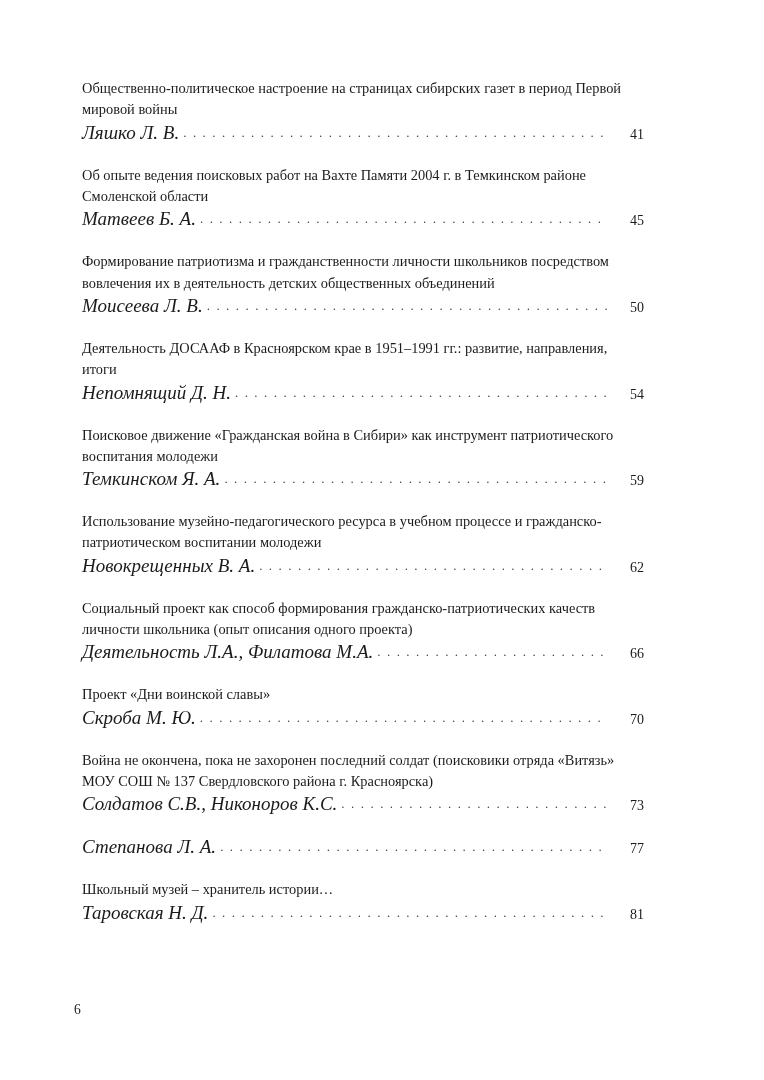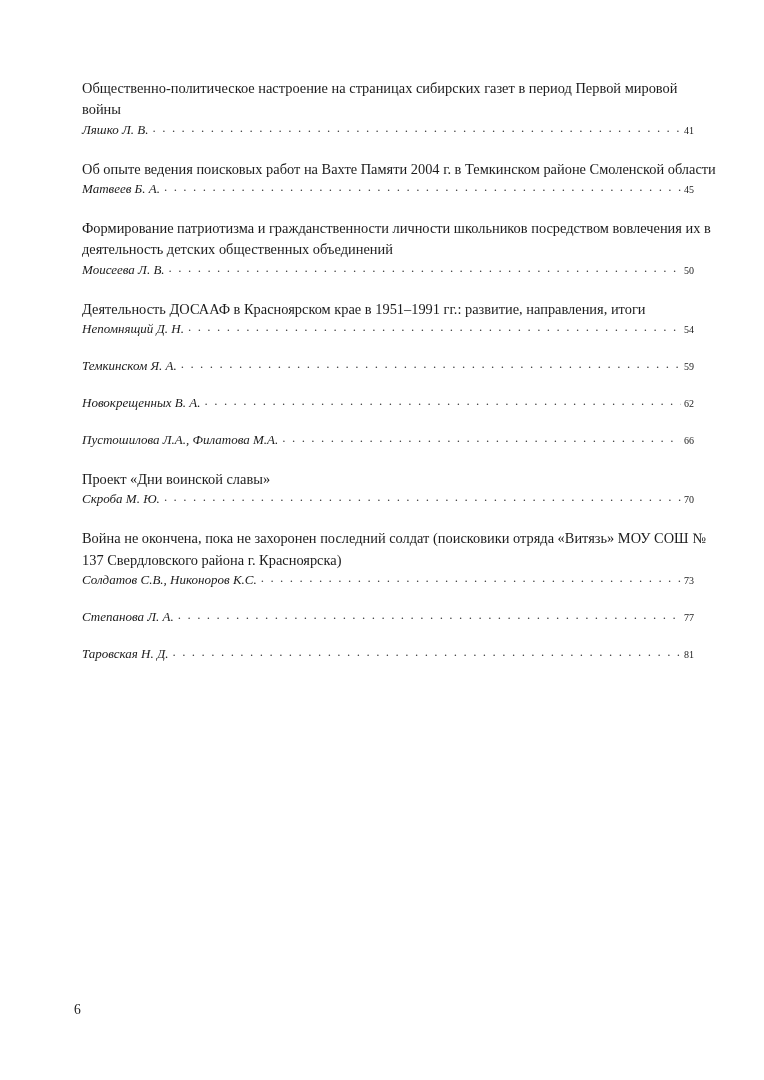"Общественно-политическое настроение на" .page { padding: 78px 46px 0 82px -> 78px 120px 0 82px }
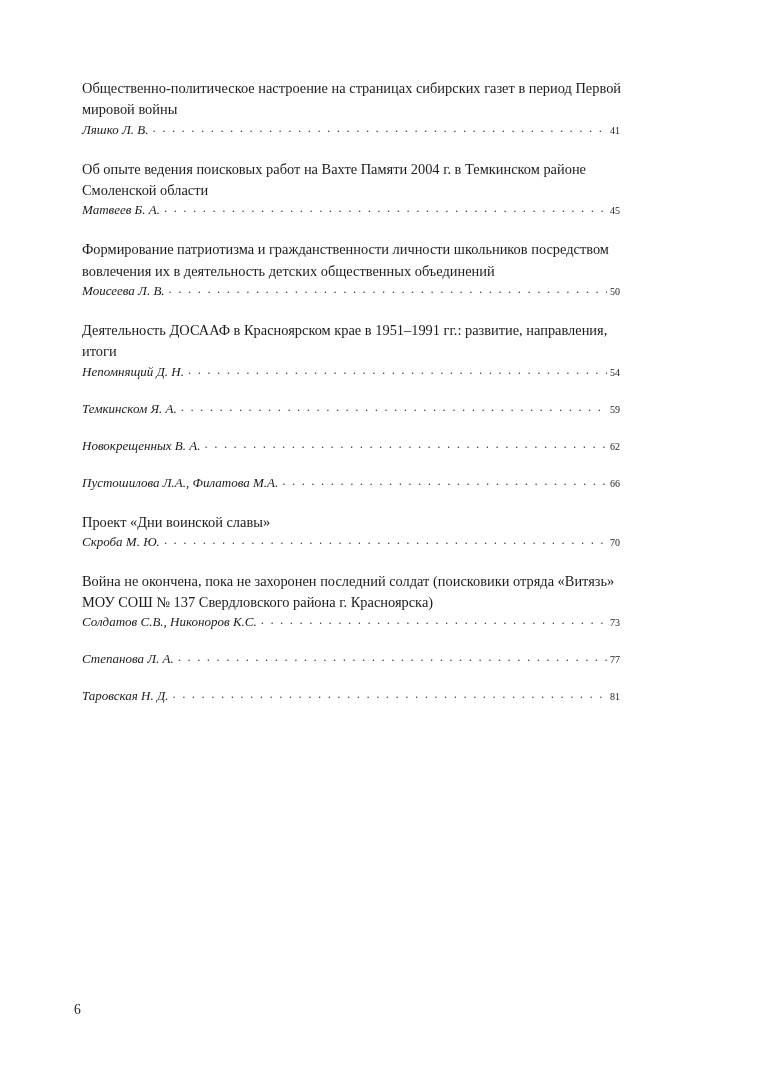"Ляшко Л. В." .entry-author { font-size: 13px -> 19px }
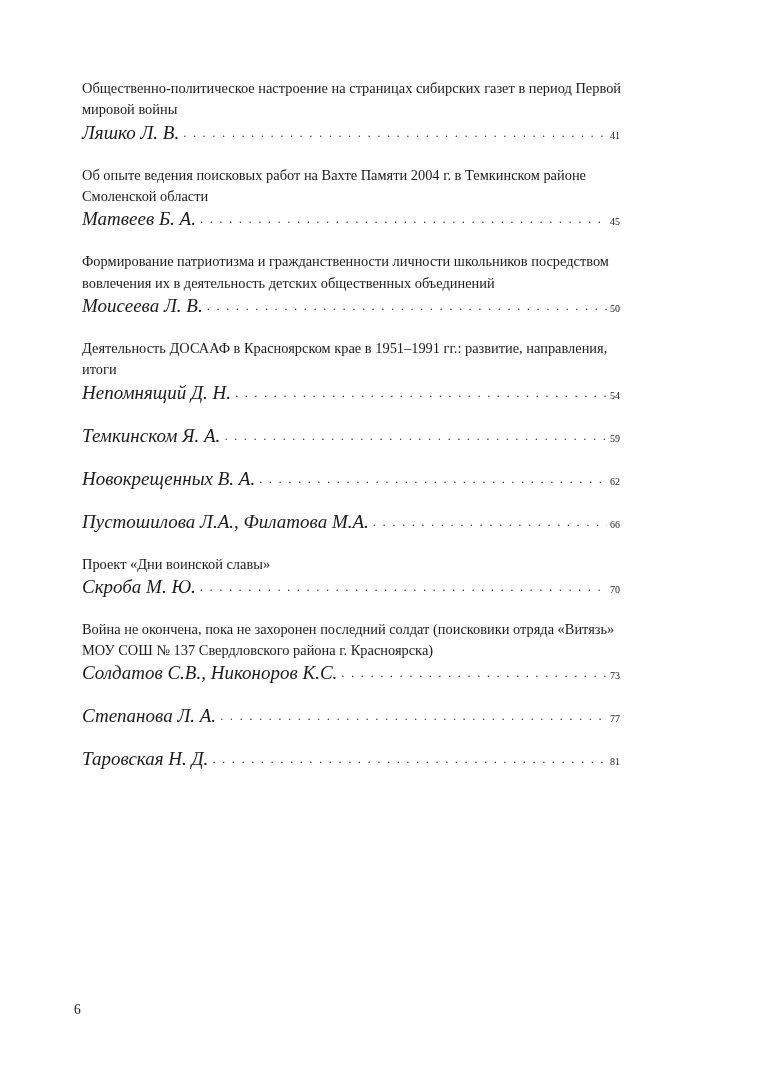"41" .page-num { font-size: 10px -> 14px; text-align: none -> right }
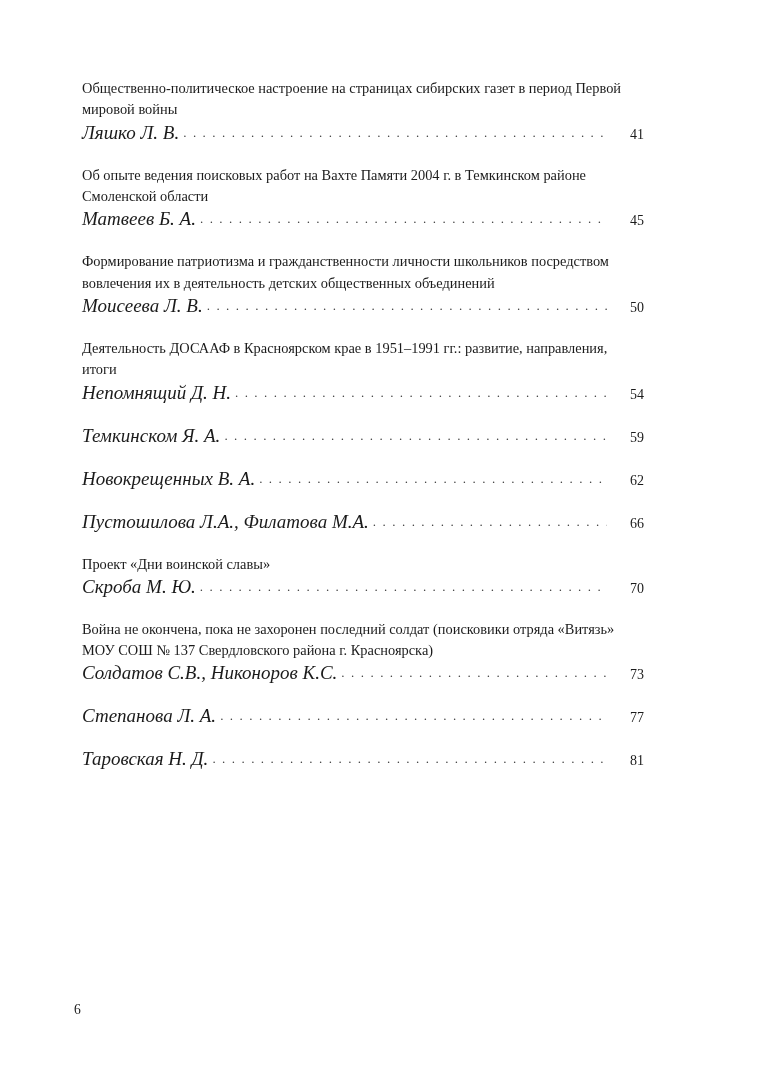"Поисковое движение «Гражданская война в" div.entry-title { html: none -> <div>Поисковое движение «Гражданская война в Сибири» как инструмент патриотического воспитания молодежи</div> }
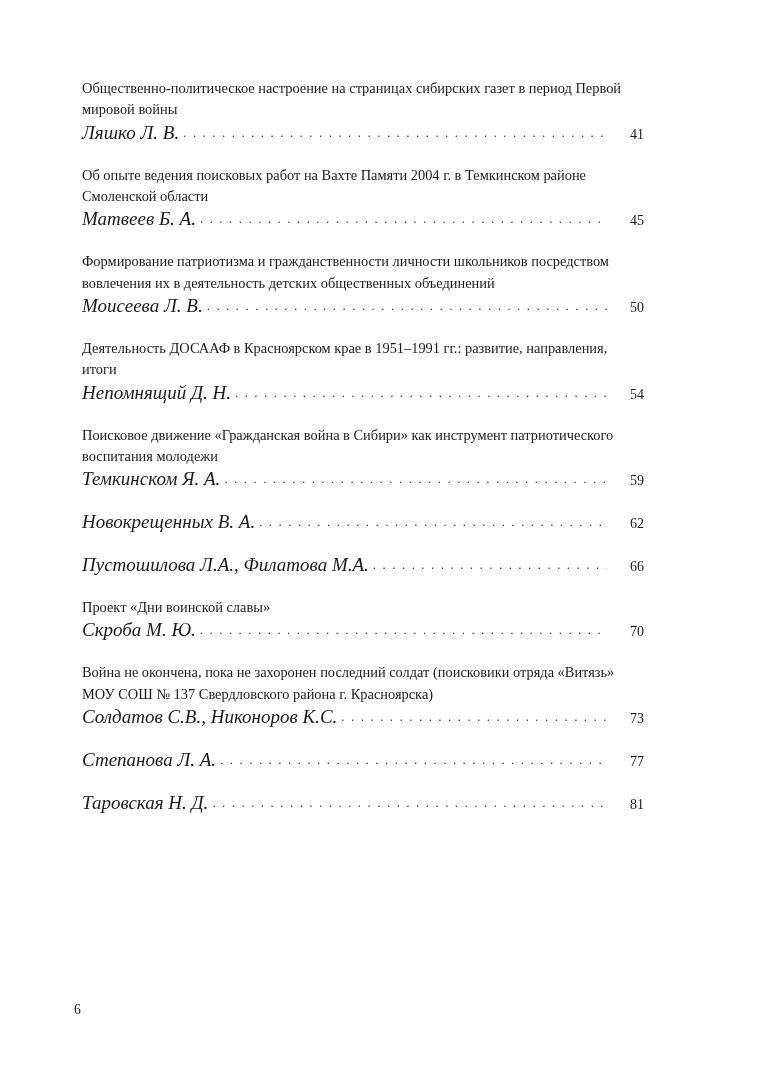"Использование музейно-педагогического" div.entry-title { html: none -> <div>Использование музейно-педагогического ресурса в учебном процессе и гражданско-патриотическом воспитании молодежи</div> }
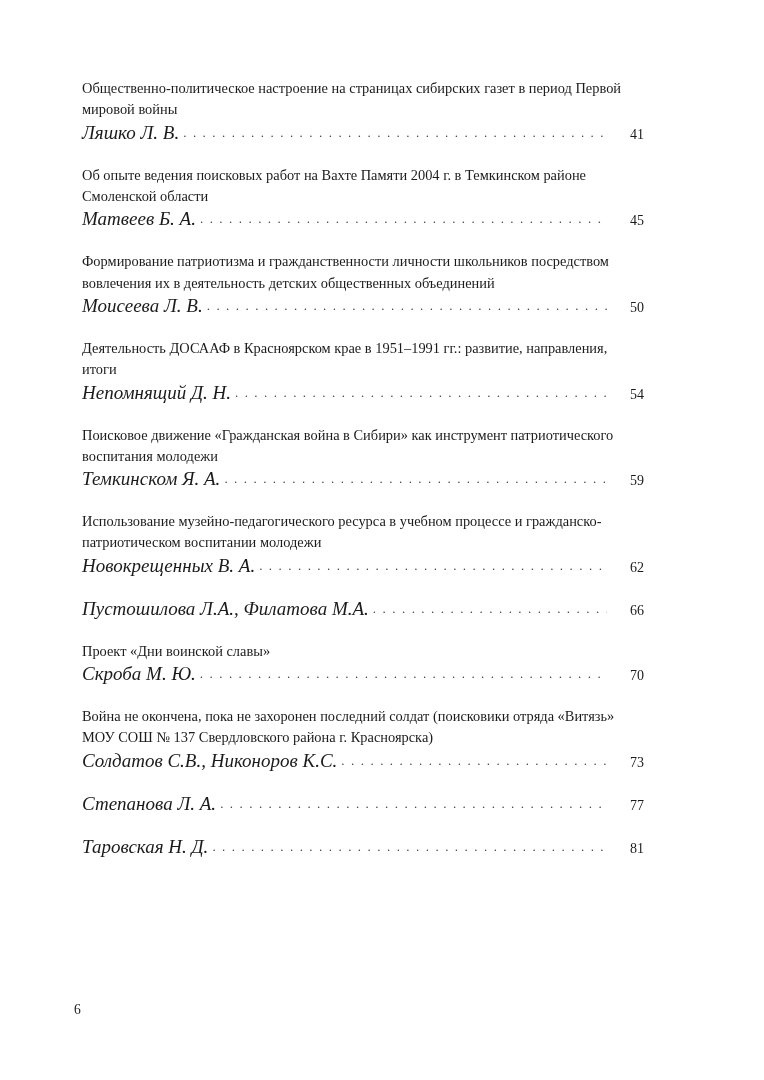"Социальный проект как способ" div.entry-title { html: none -> <div>Социальный проект как способ формирования гражданско-патриотических качеств личности школьника (опыт описания одного проекта)</div> }
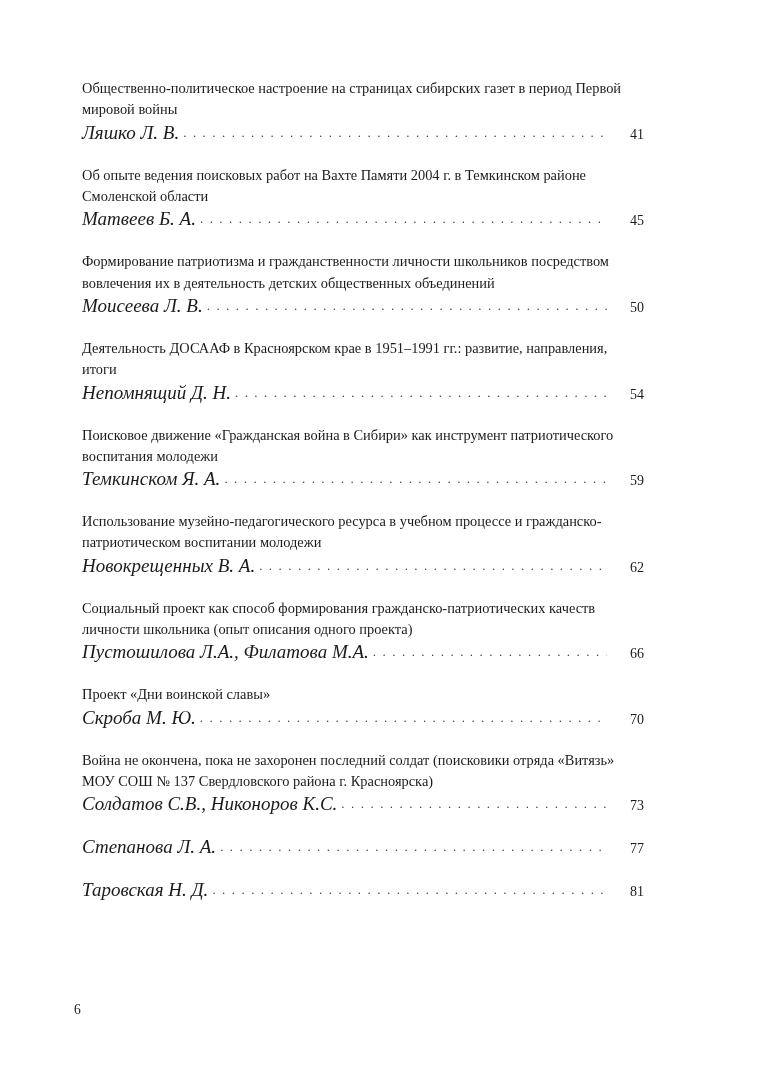"Пустошилова Л.А., Филатова М.А." span.entry-author { text: Пустошилова -> Деятельность }
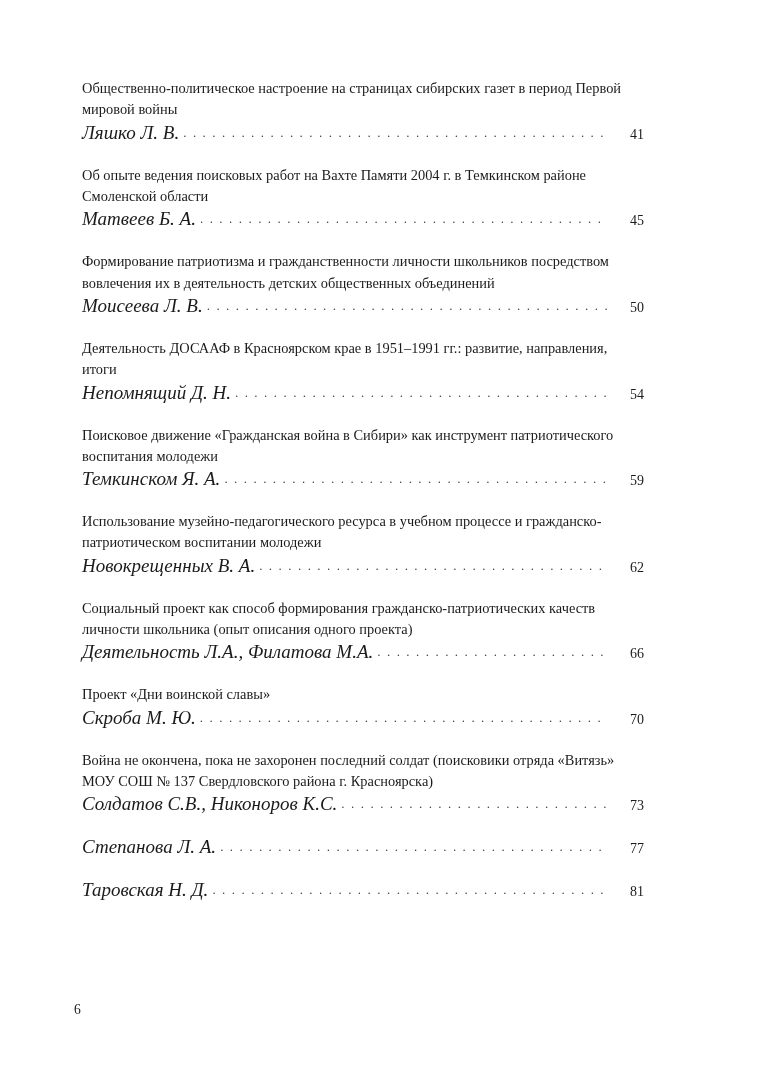"Школьный музей – хранитель истории…" div.entry-title { html: none -> <div>Школьный музей – хранитель истории…</div> }
